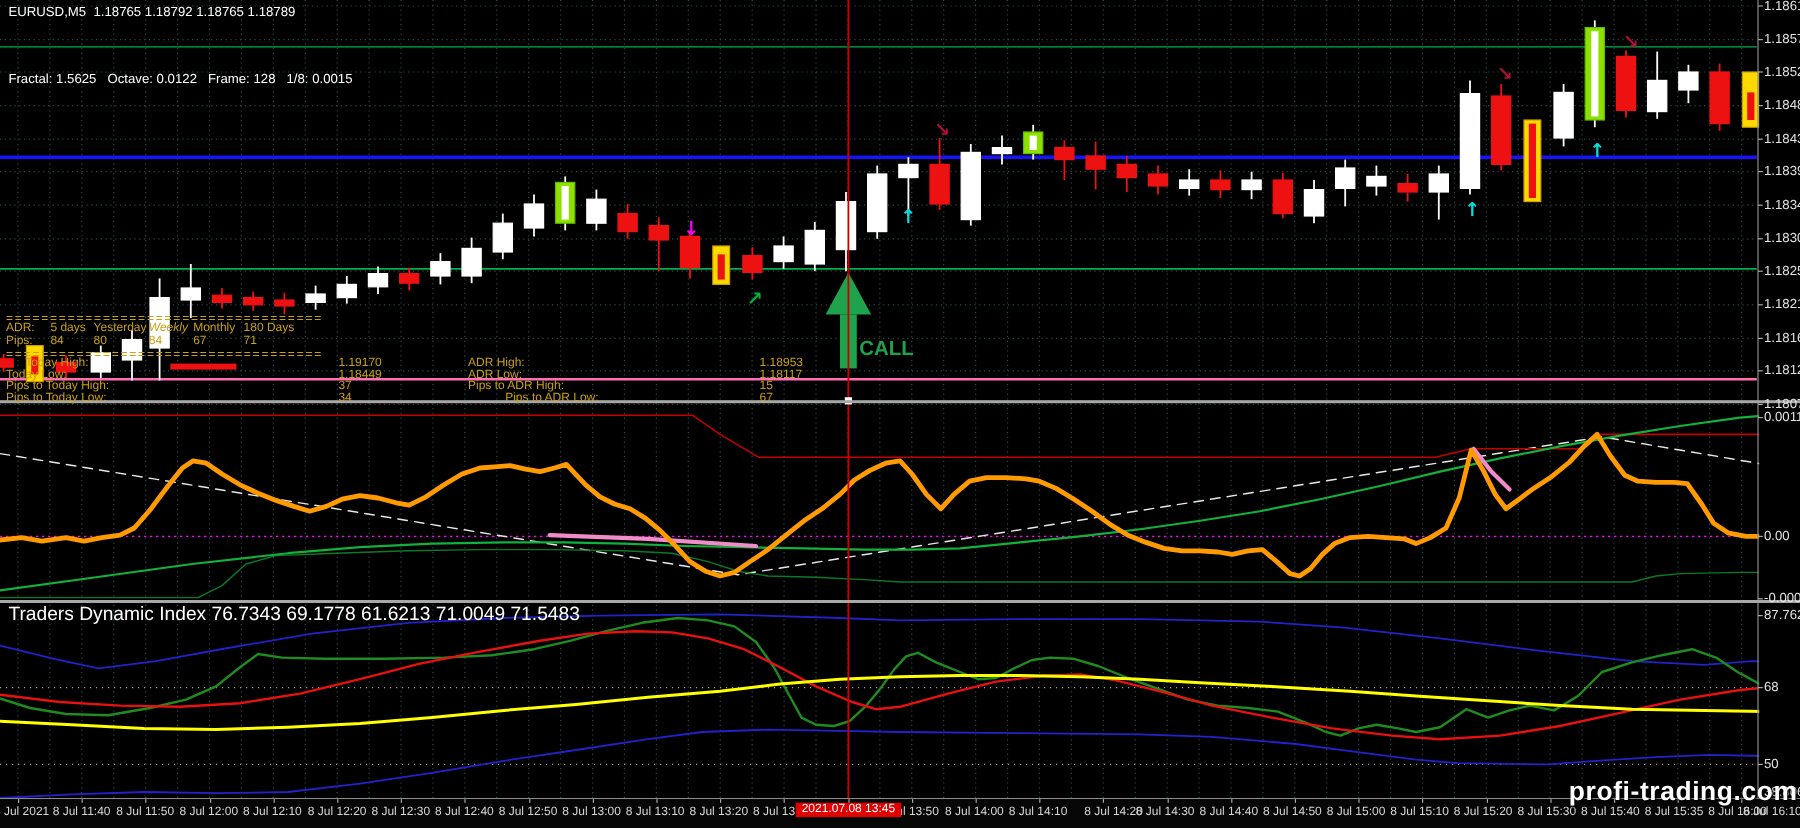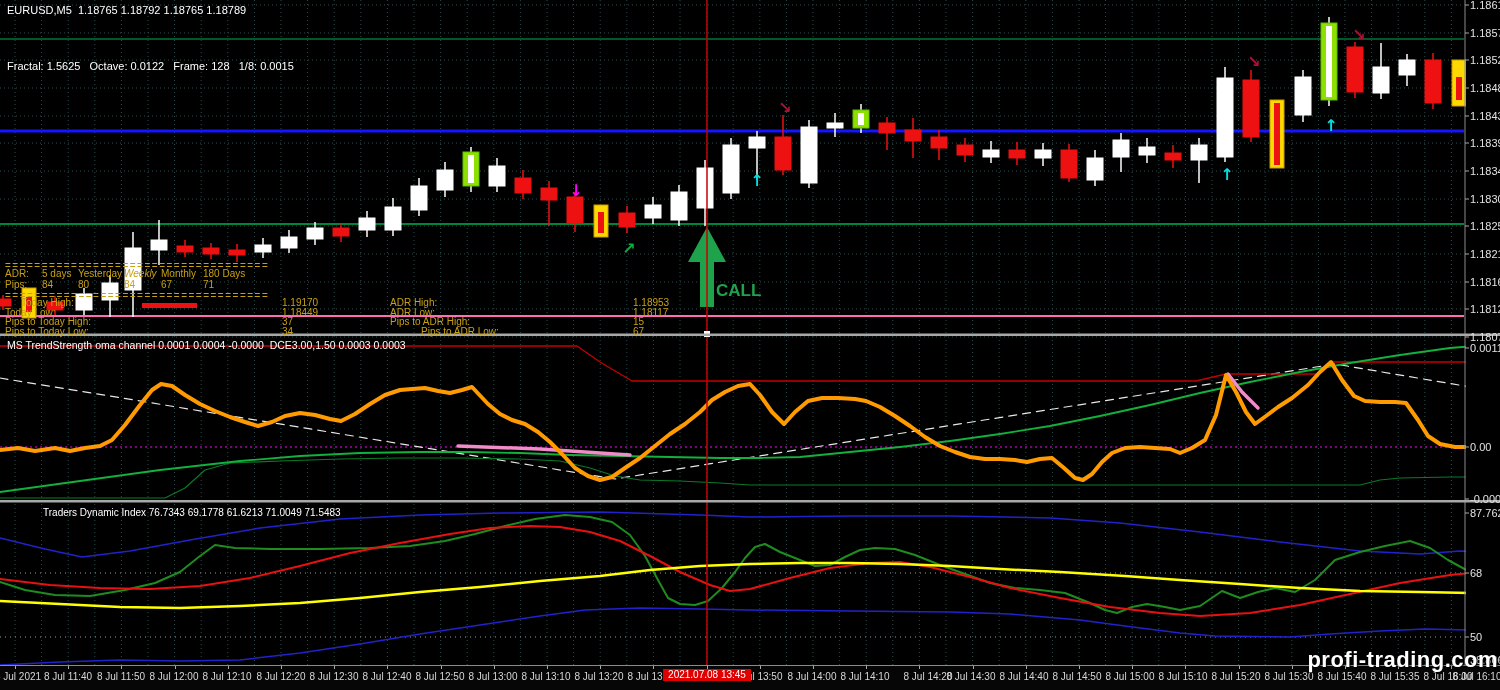"MS TrendStrength oma channel 0.0001" div.t { html: <div>MS TrendStrength oma channel 0.0001 0.0004 -0.0000 DCE3.00,1.50 0.0003 0.0003</div> -> none }
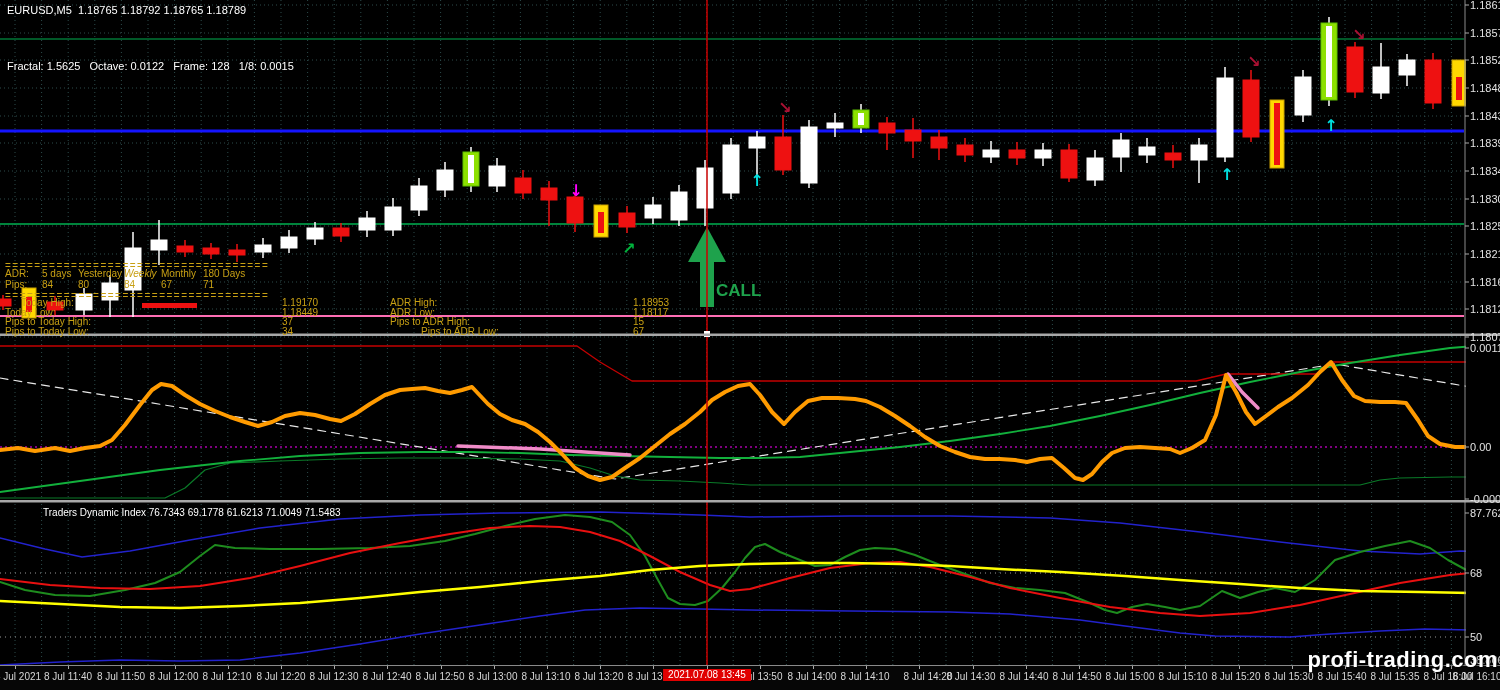"Traders Dynamic Index 76.7343 69.1778" #tdi-title { font-size: 10px -> 16px; margin-left: 36px -> none }
